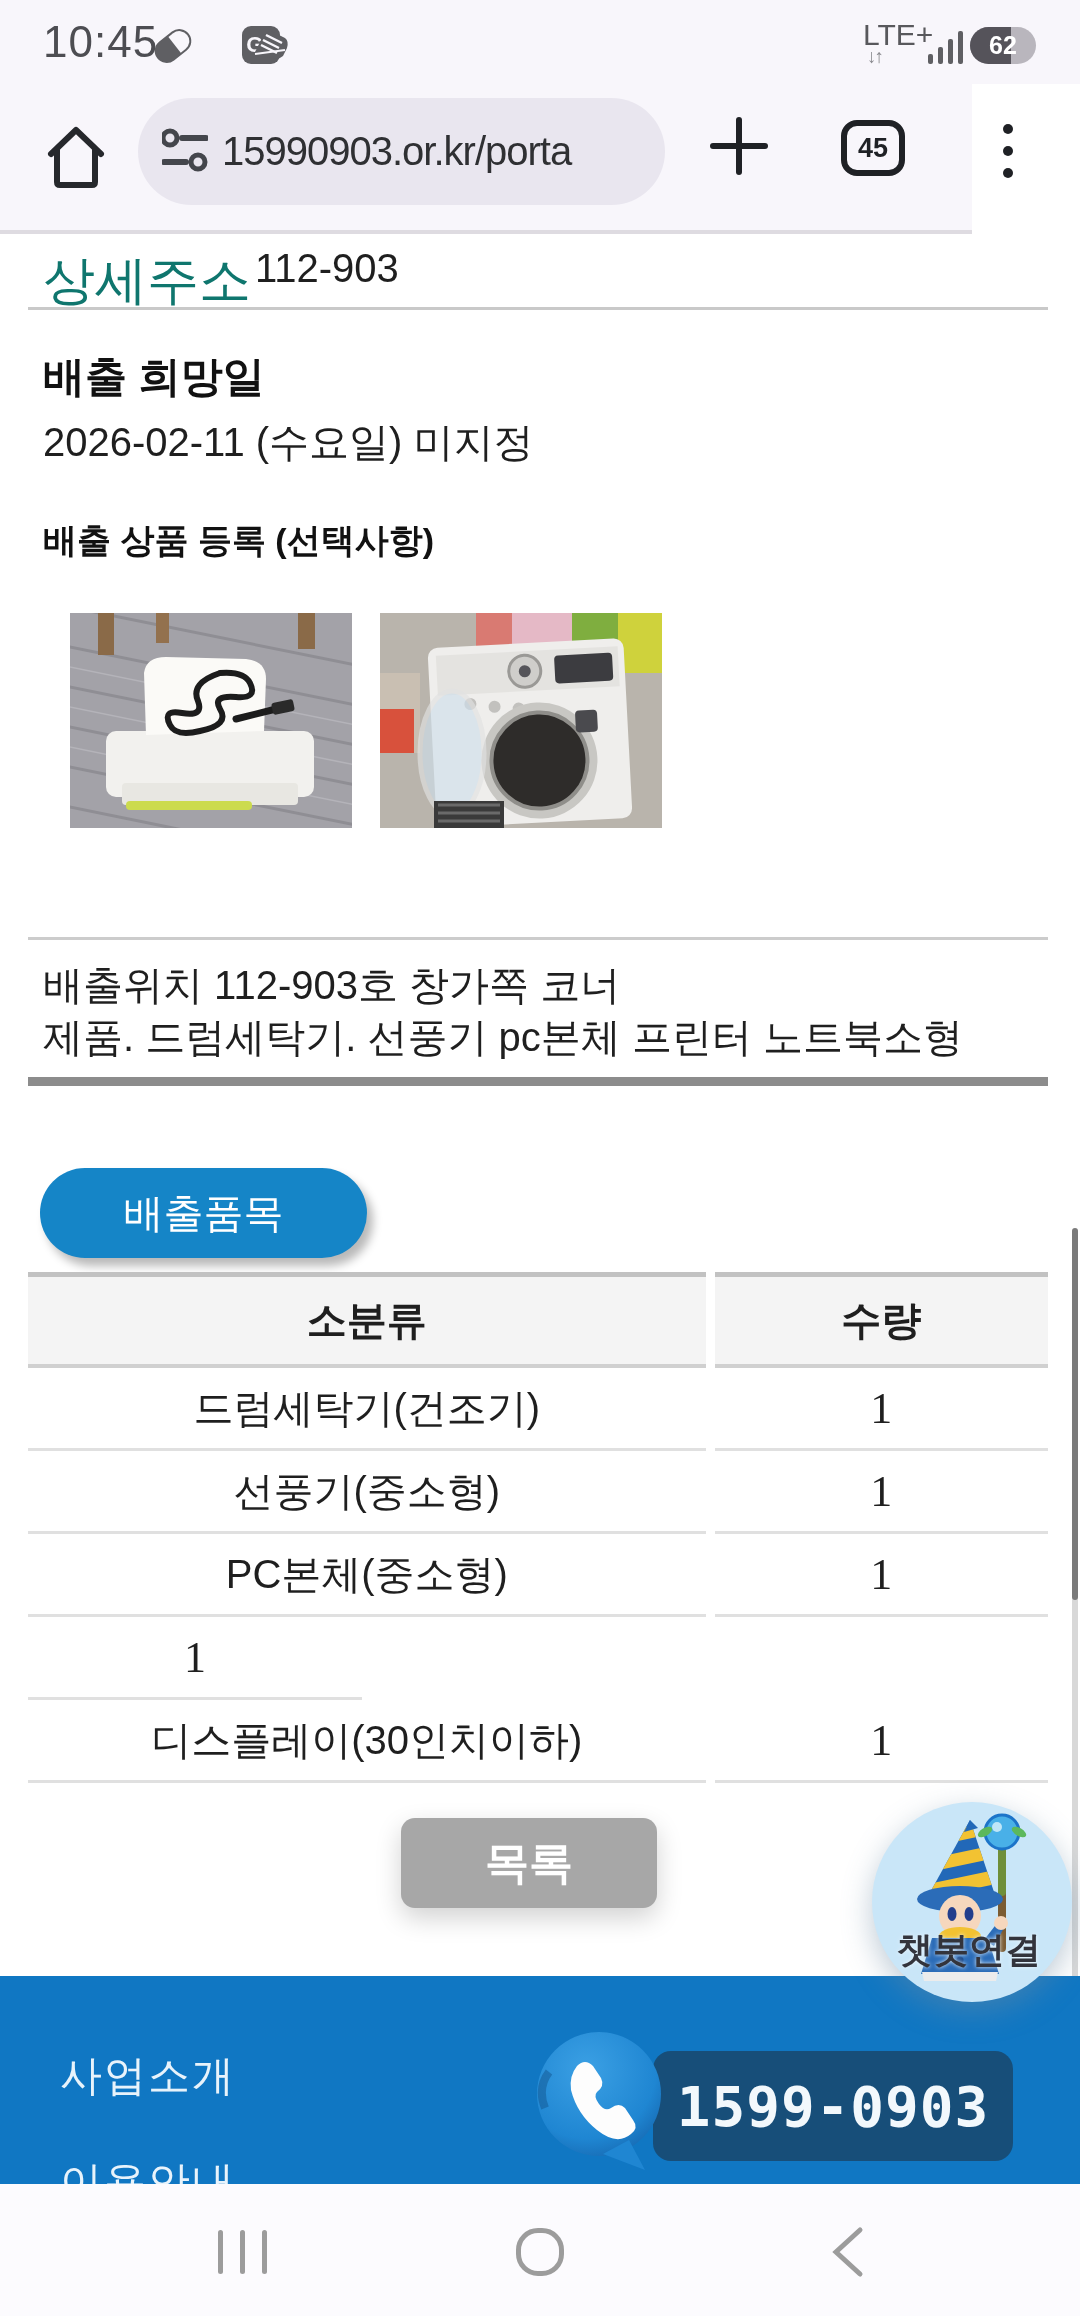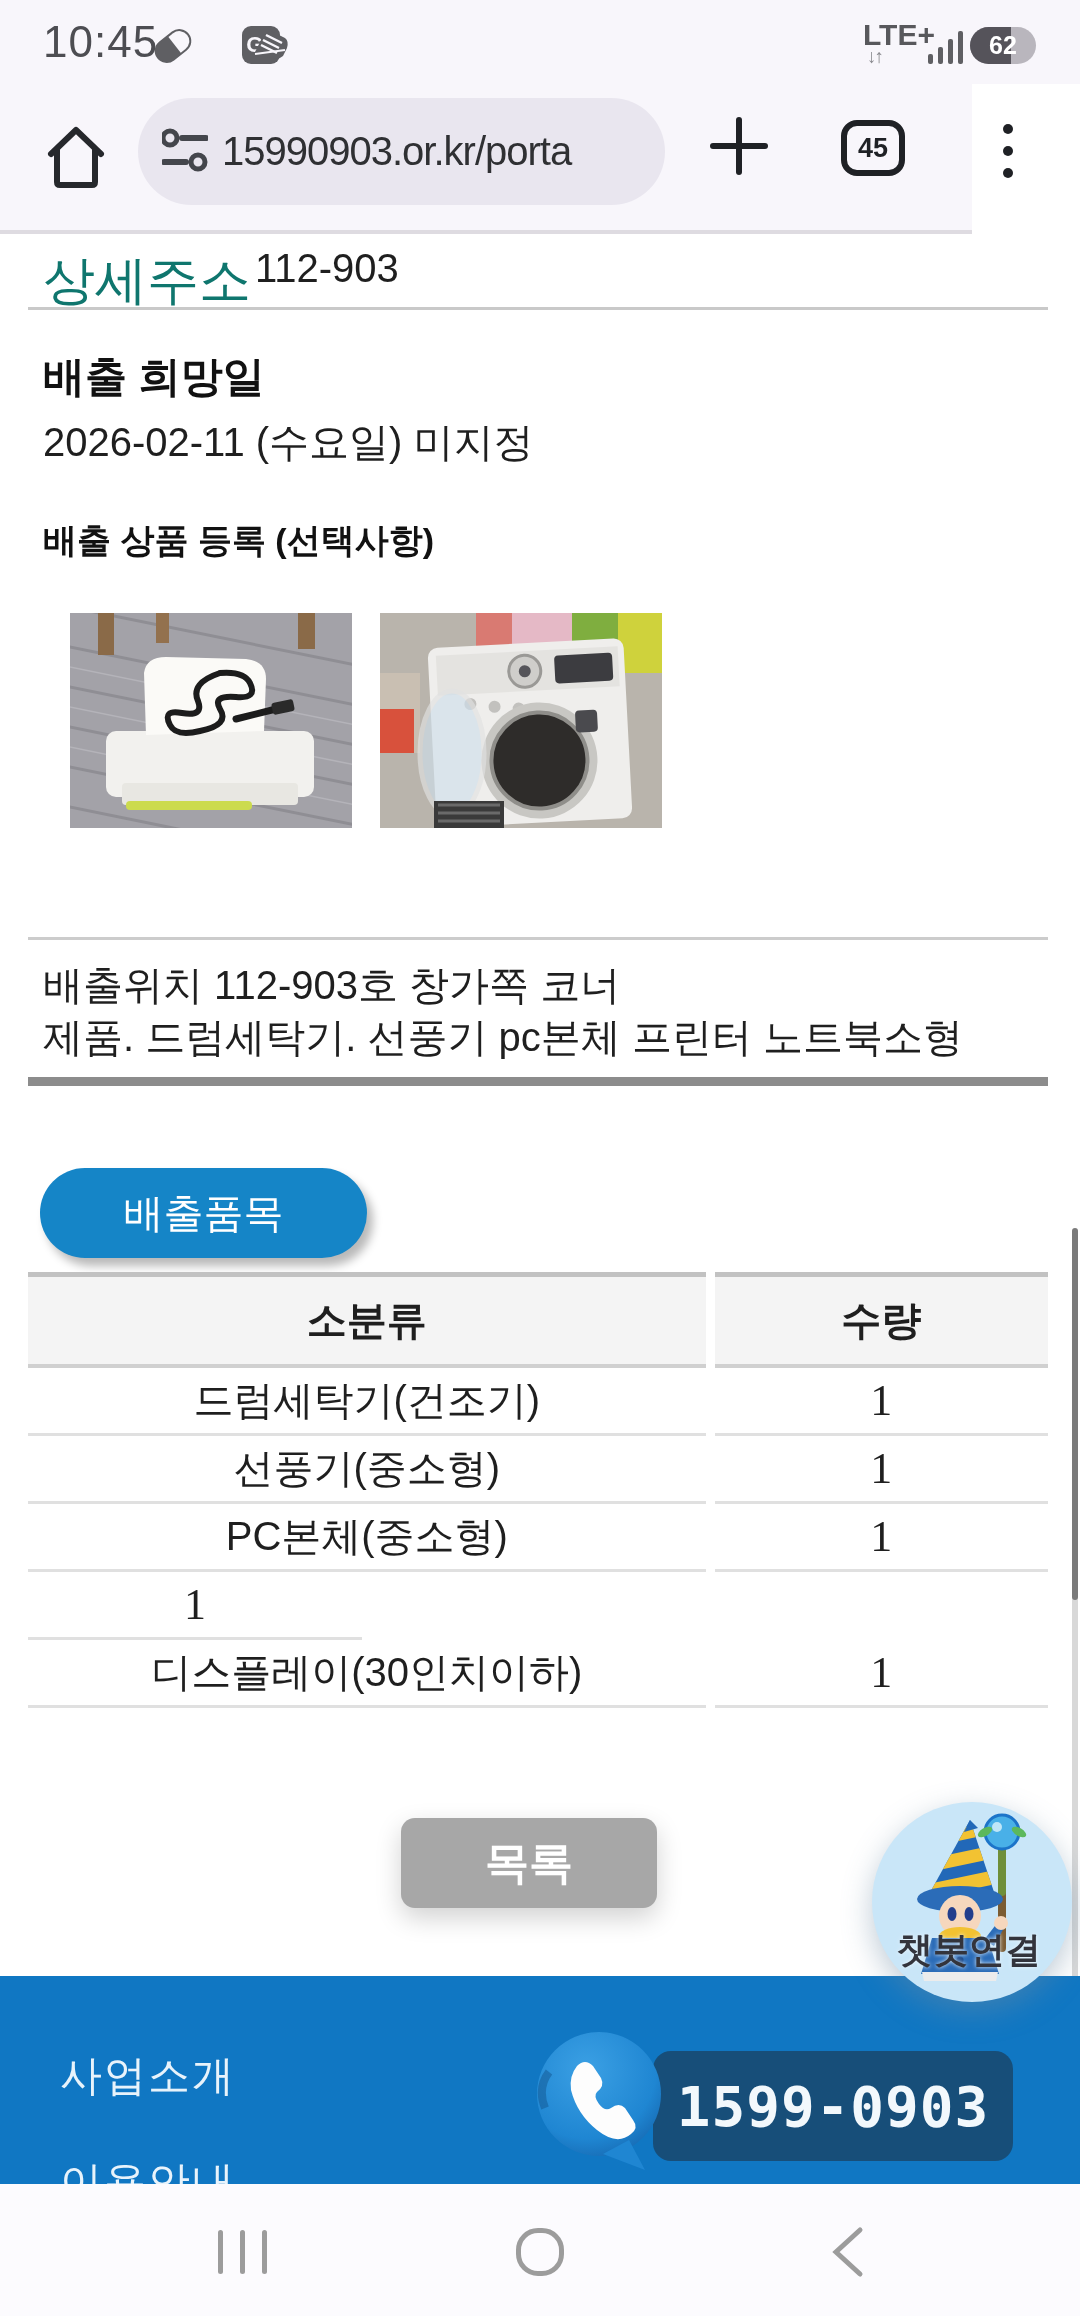"LTE+" .lte { font-weight: 700 -> 400 }
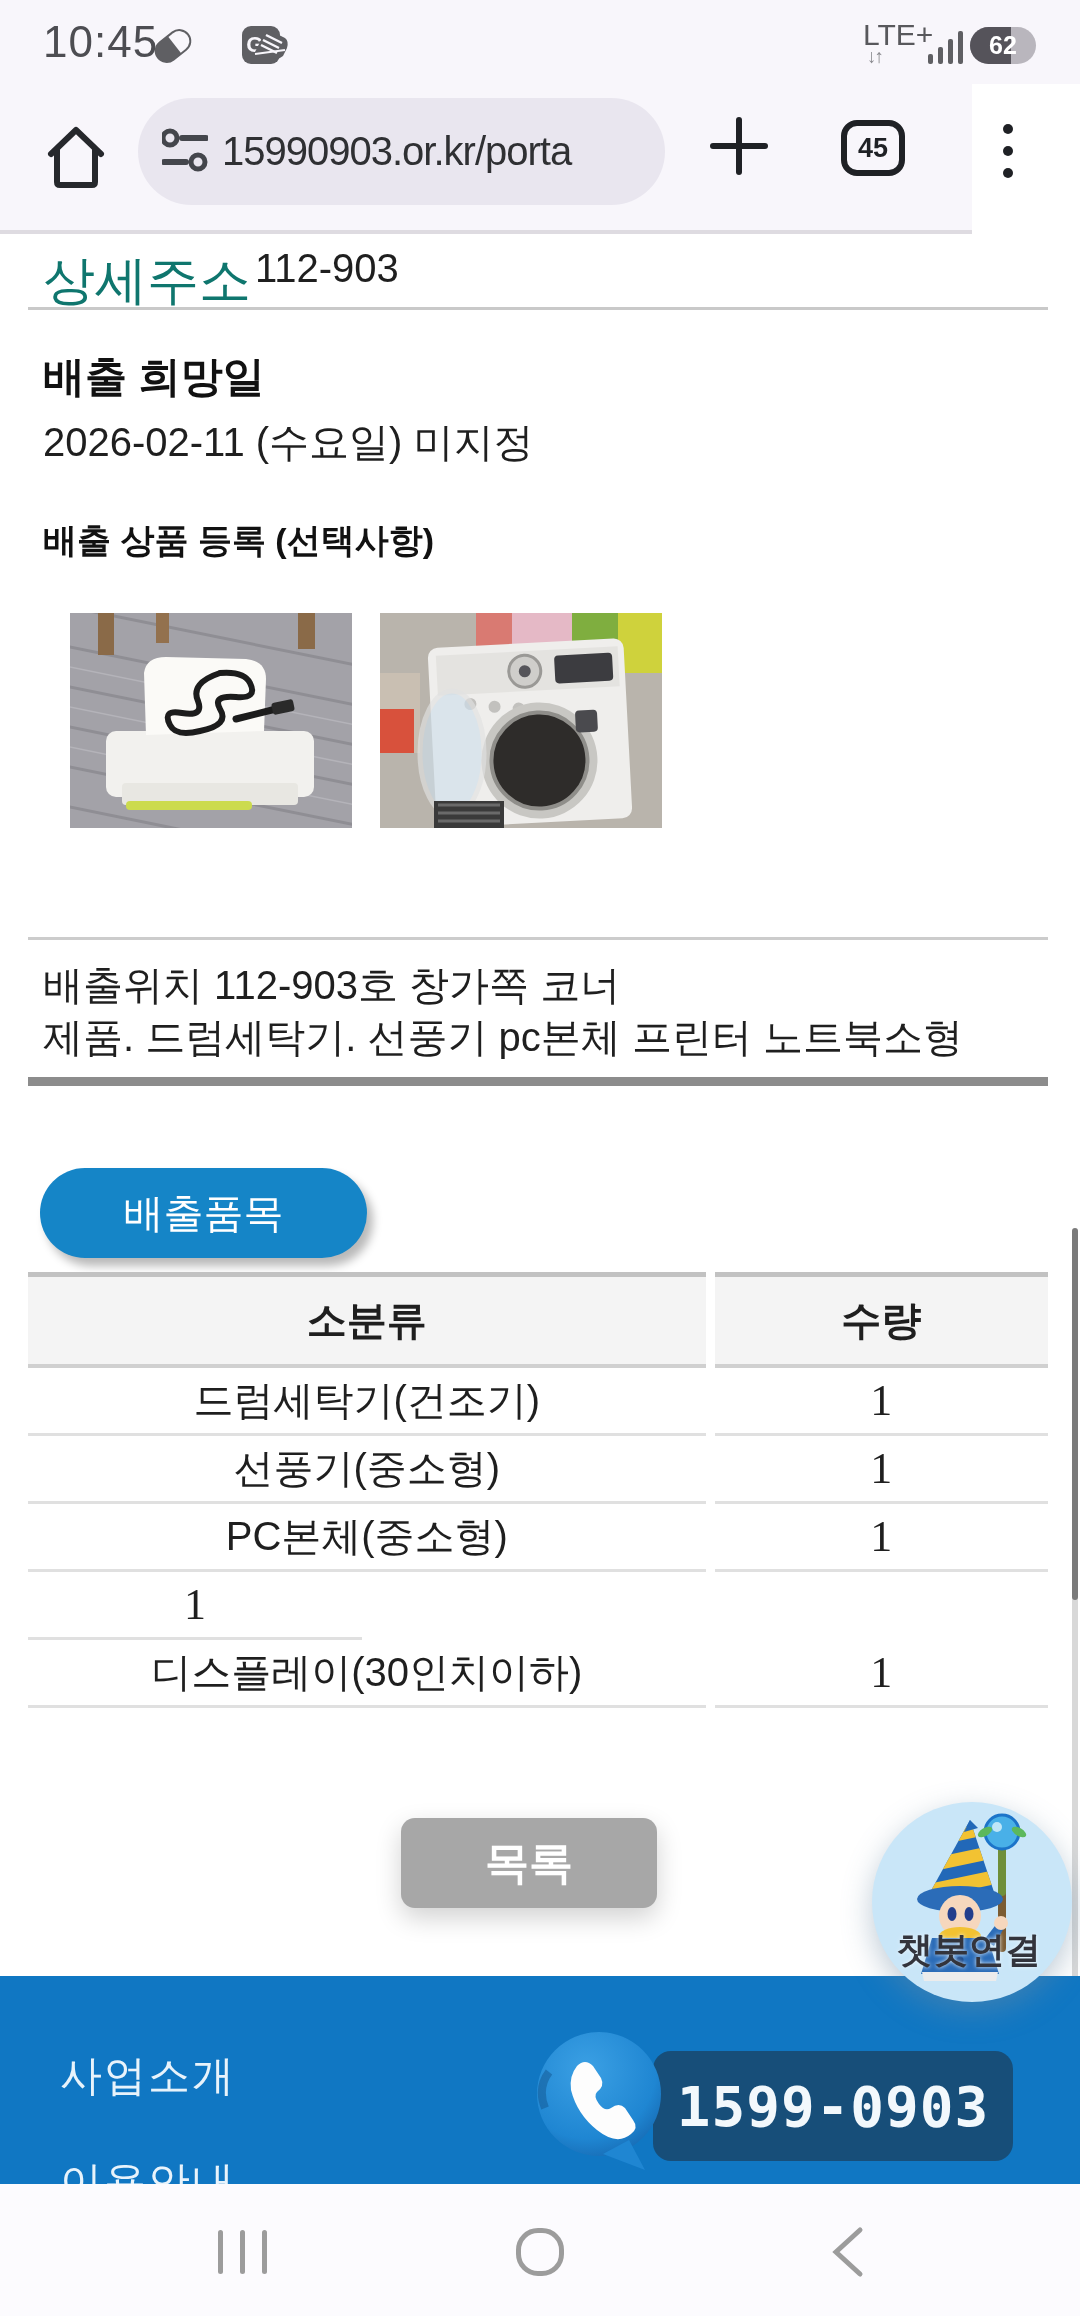"드럼세탁기(건조기)" .td { height: 68px -> 83px }
